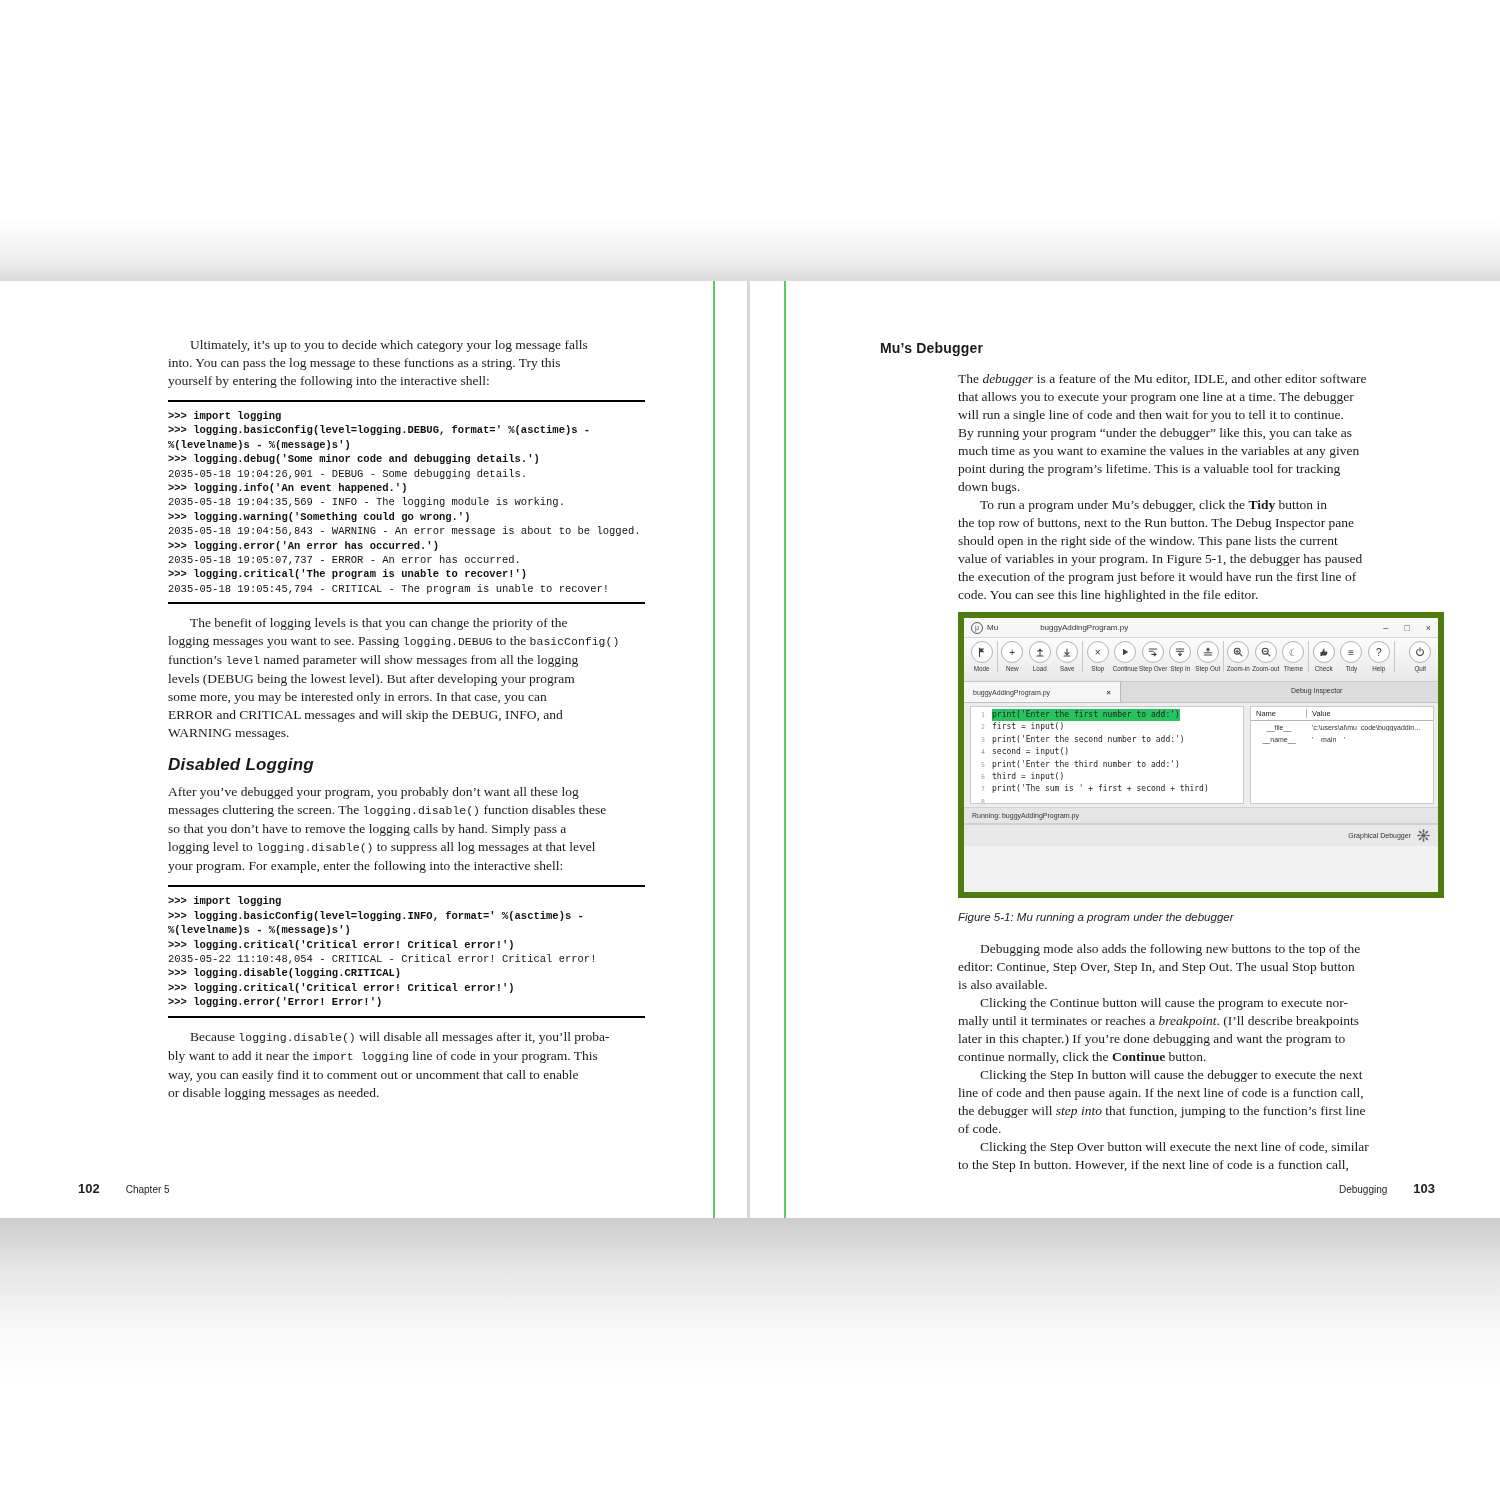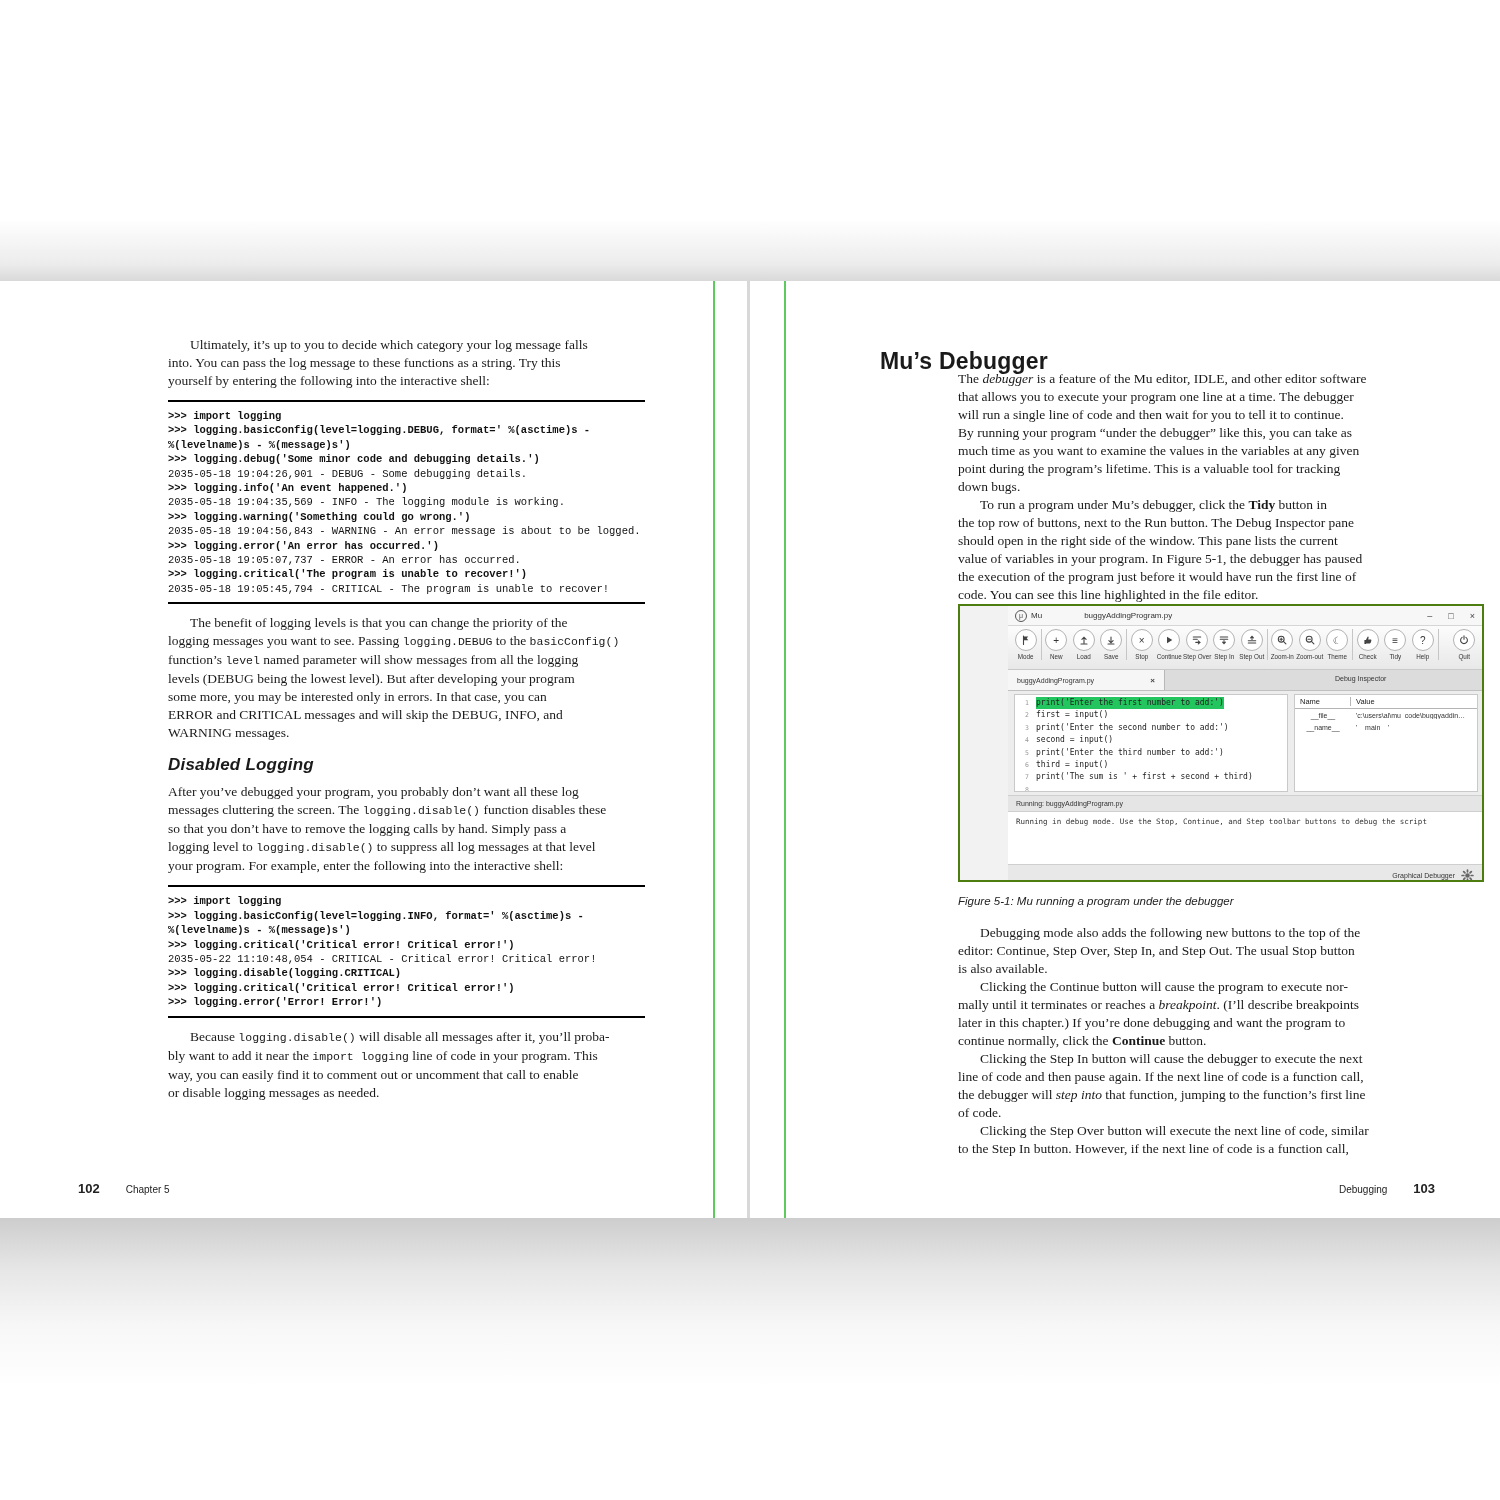"Mu’s Debugger" .ahead { font-size: 23px -> 14px; margin-top: 8px -> none }
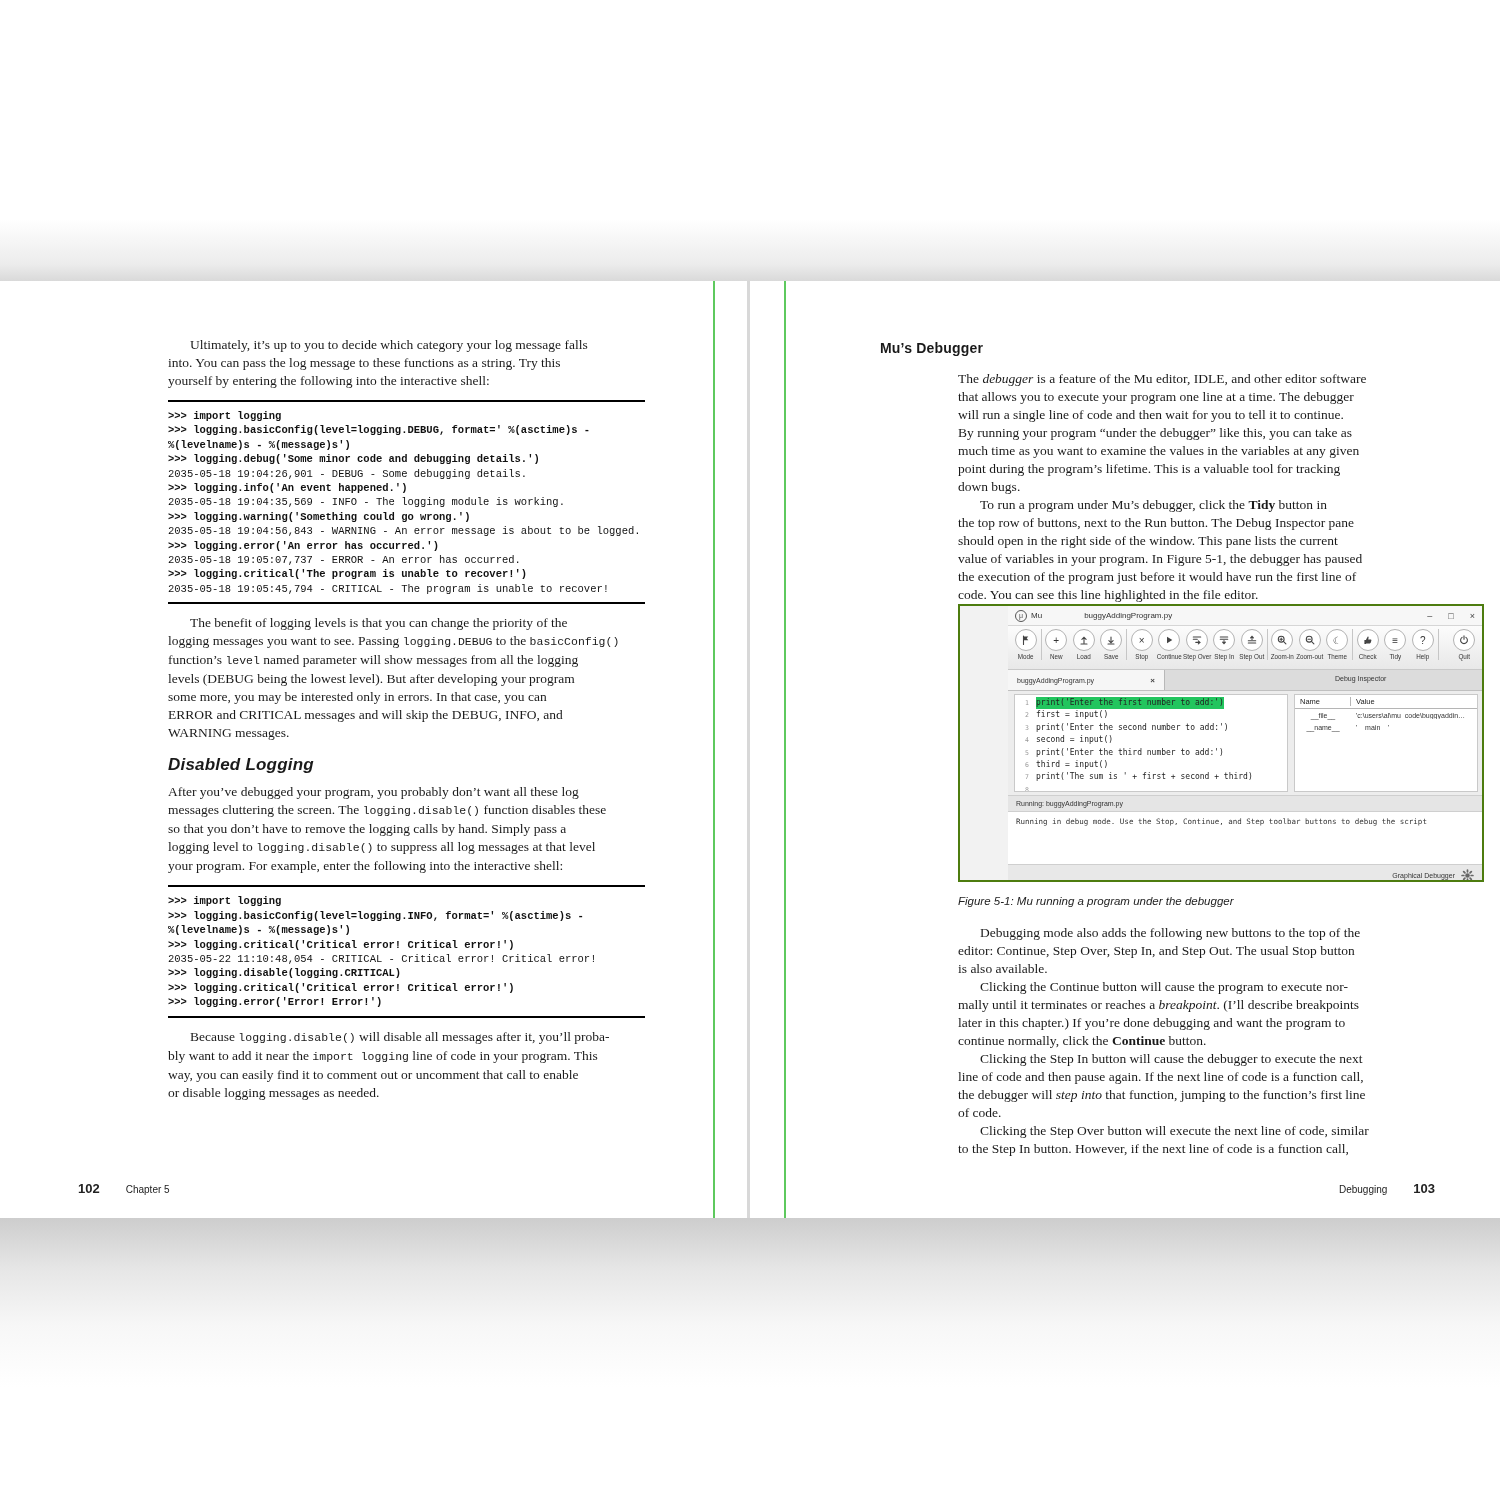"Mu" .mu { border: 2px solid #4d7c0f -> 6px solid #4d7c0f; margin-top: none -> 8px; padding-left: 48px -> none }
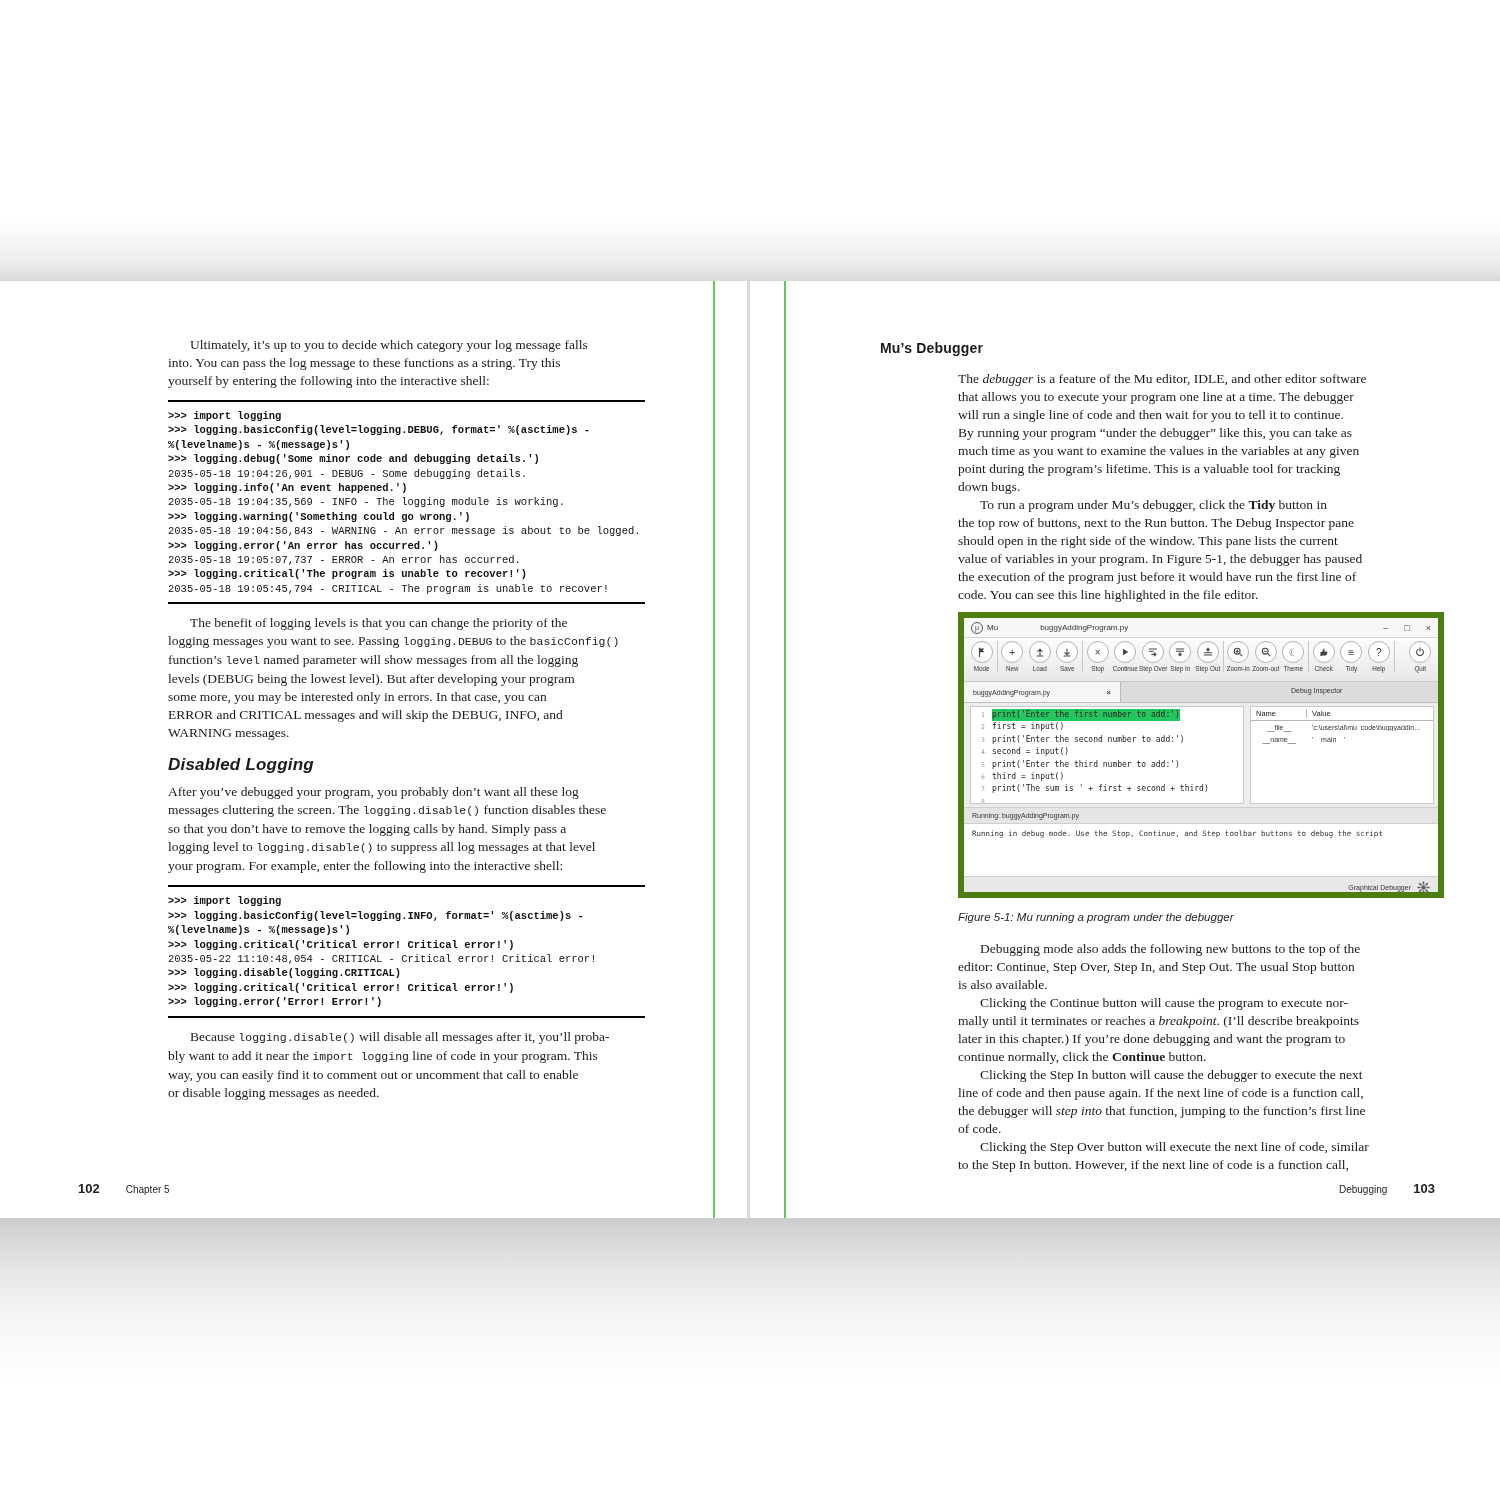"Running in debug mode. Use" div.mu-output { html: <div> <span>Running in debug mode. Use the Stop, Continue, and Step toolbar buttons to debug the script</span> </div> -> none }
